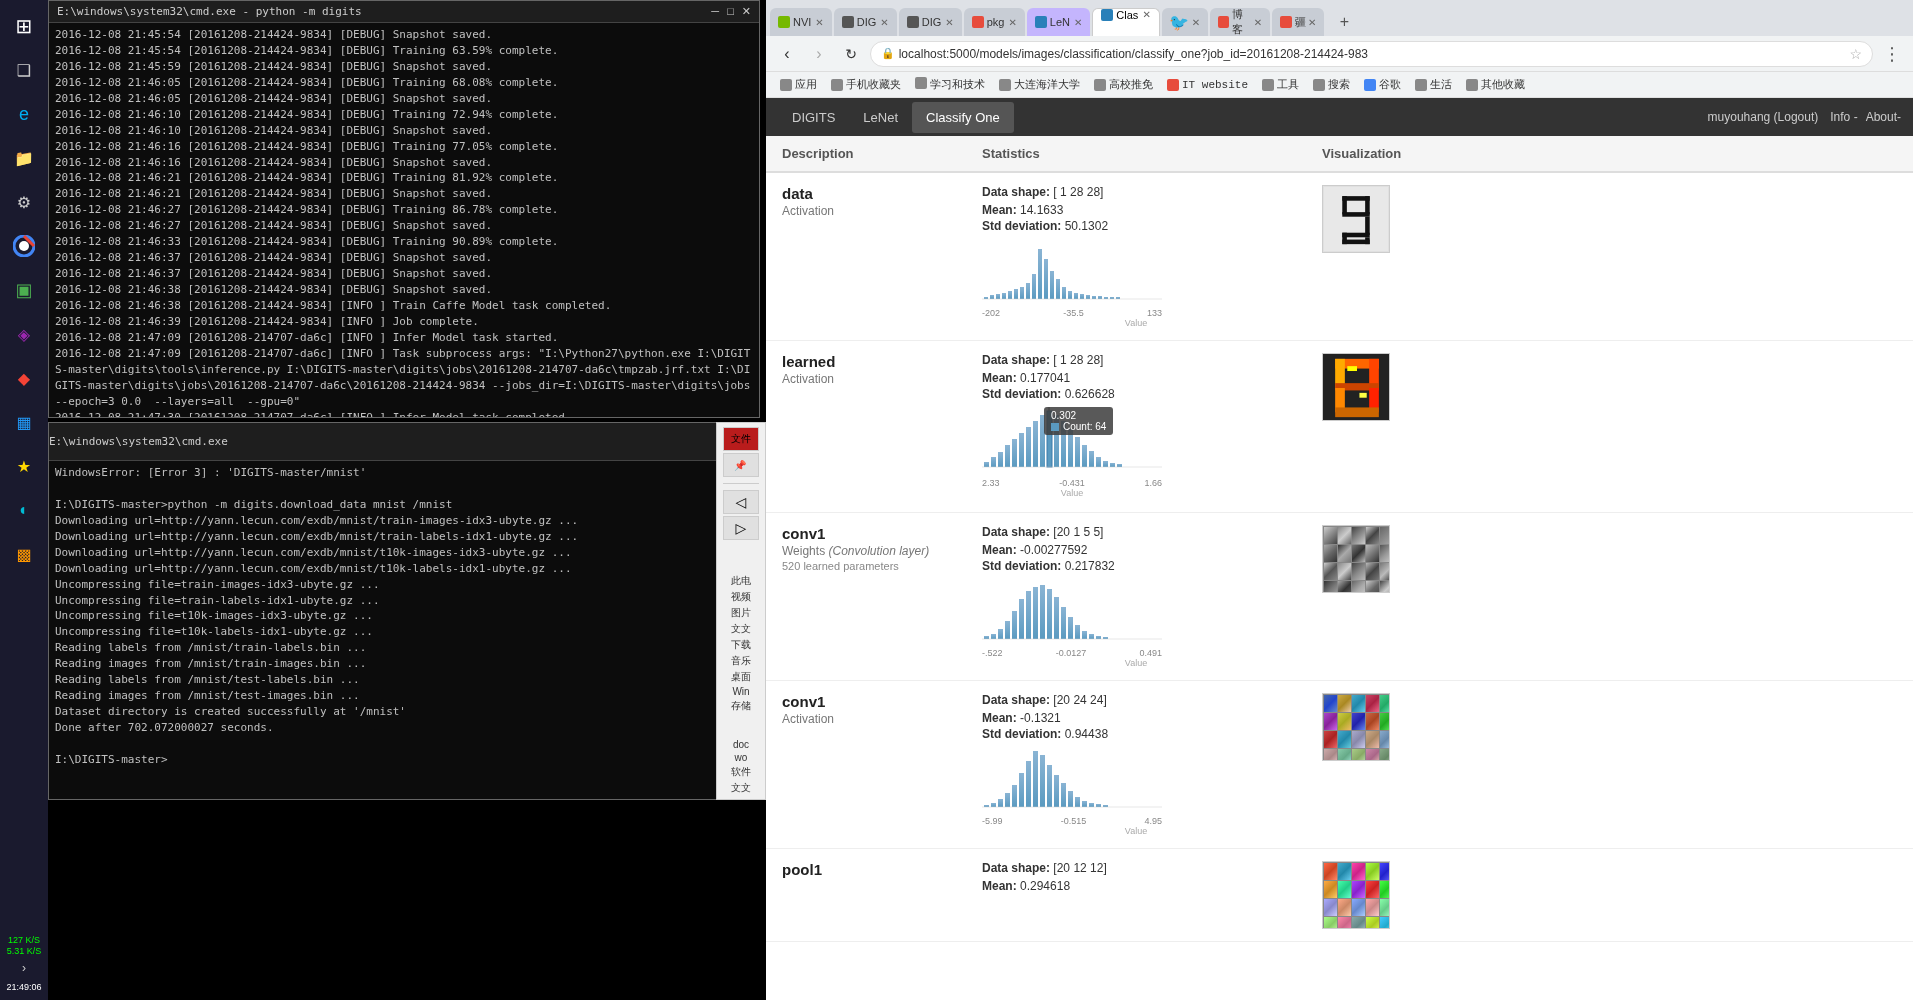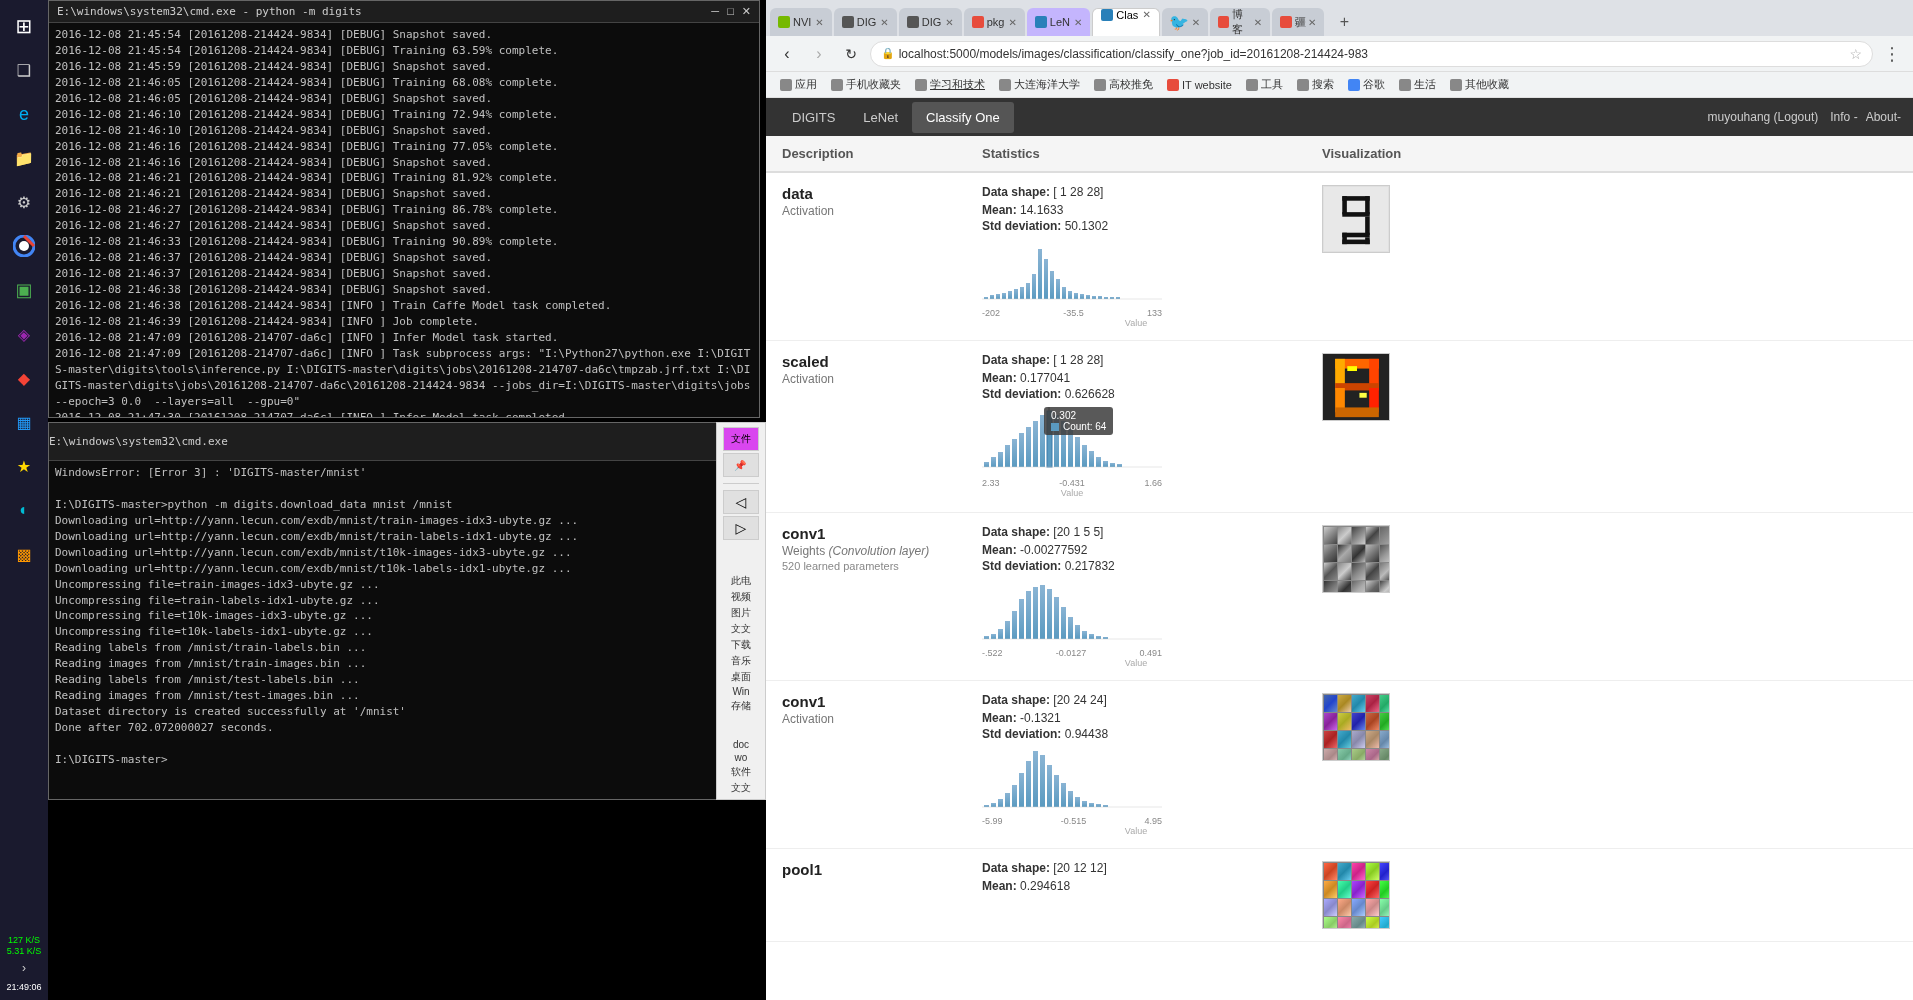"学习和技术" div { align-items: center -> none; text-decoration: underline -> none }
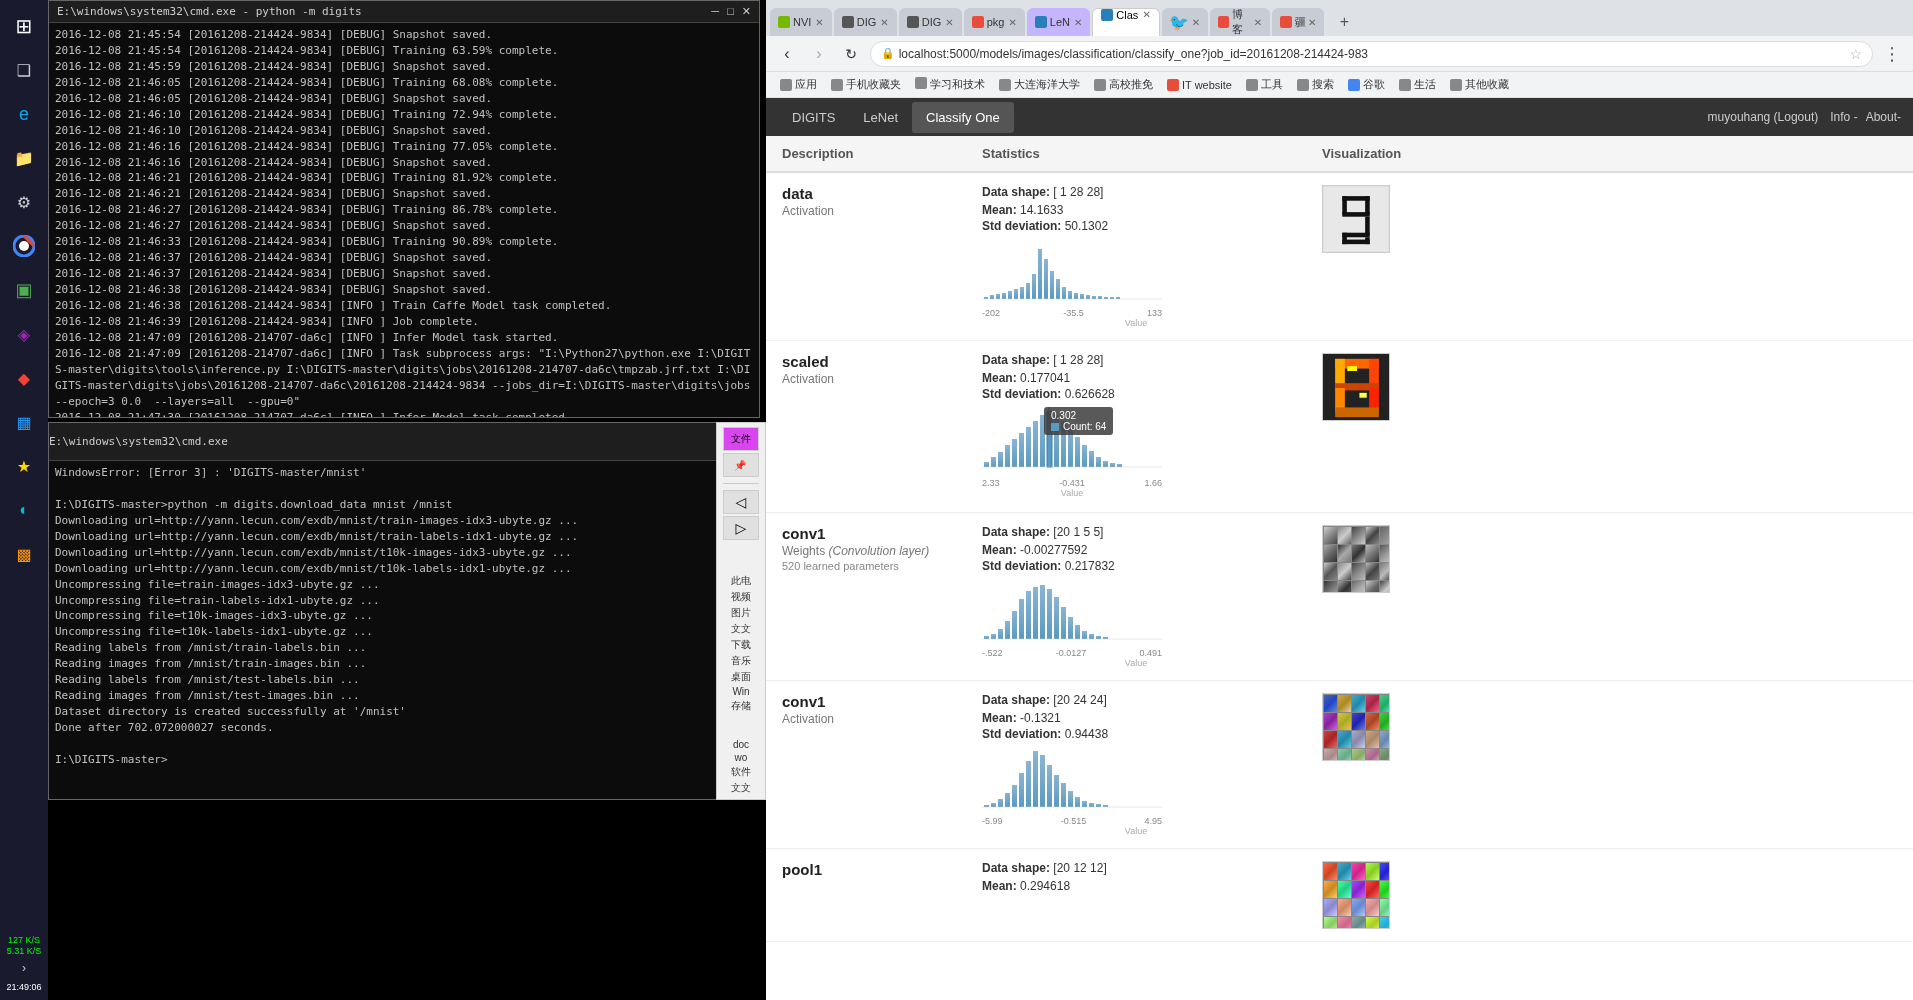"IT website" div { font-family: none -> Liberation Mono, monospace }
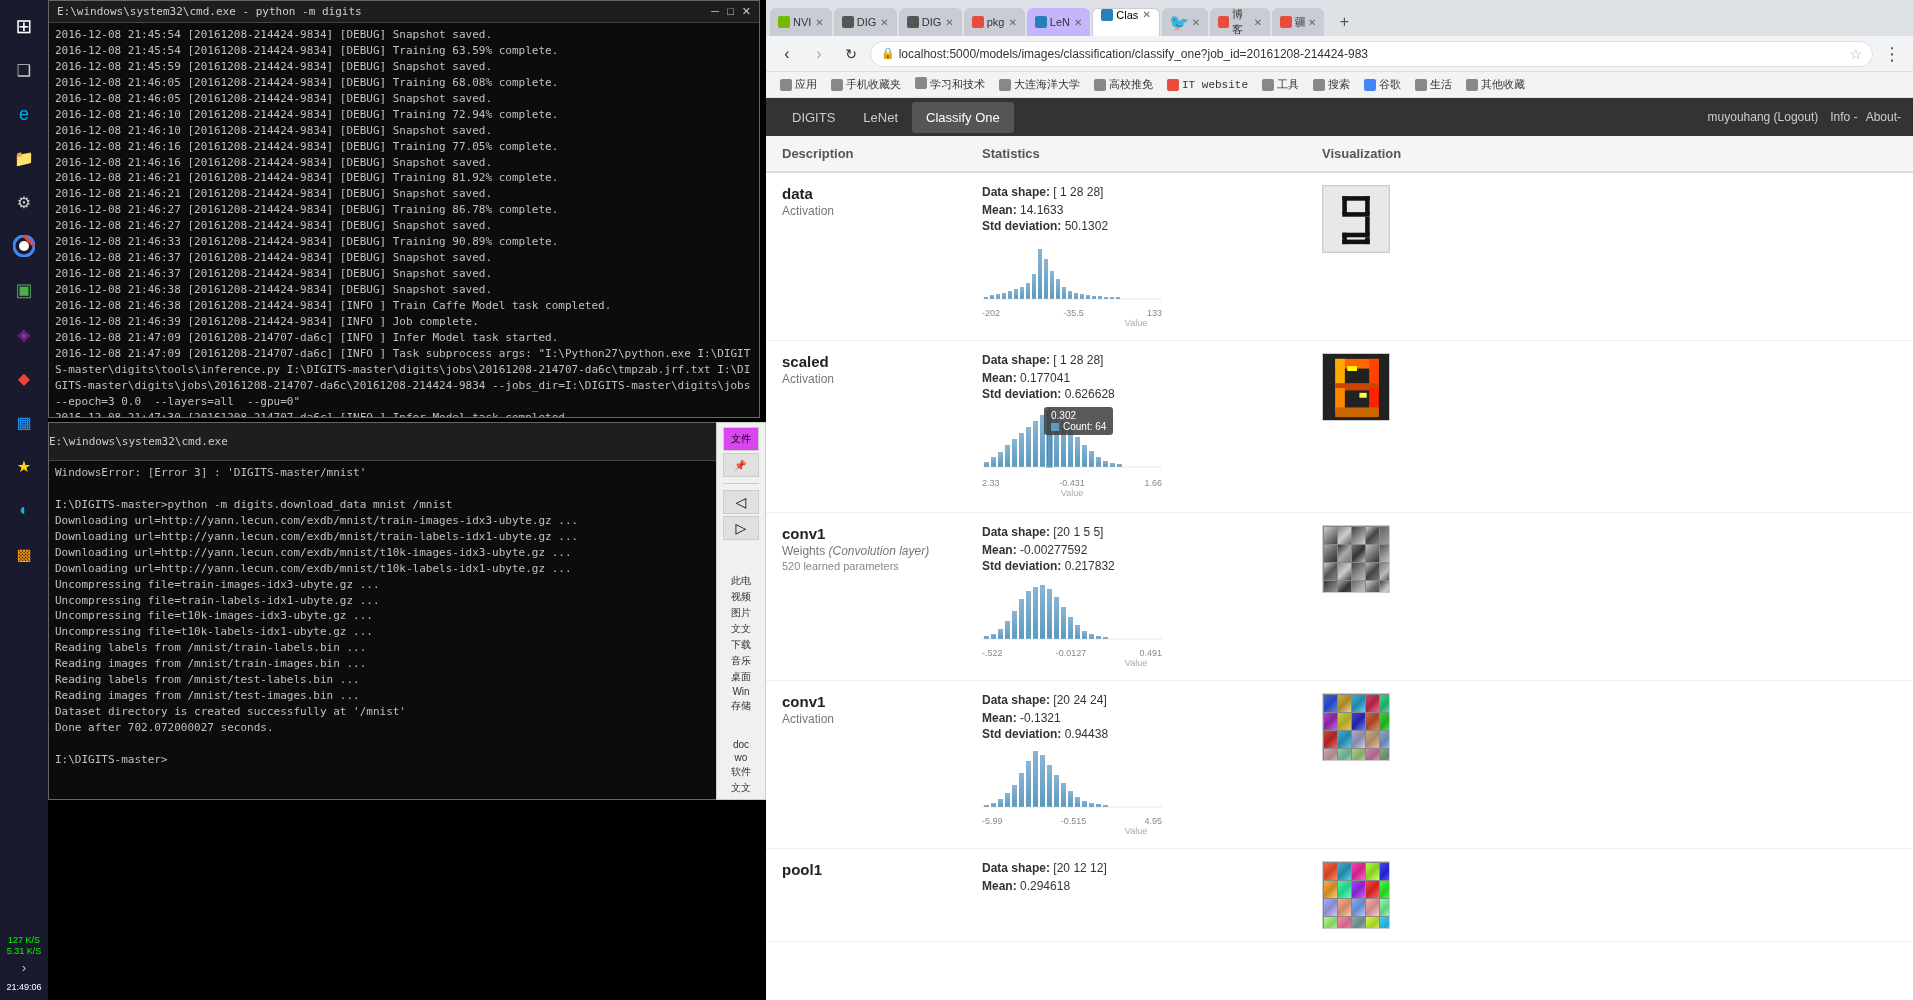"scaled" div { text: scaled -> learned }
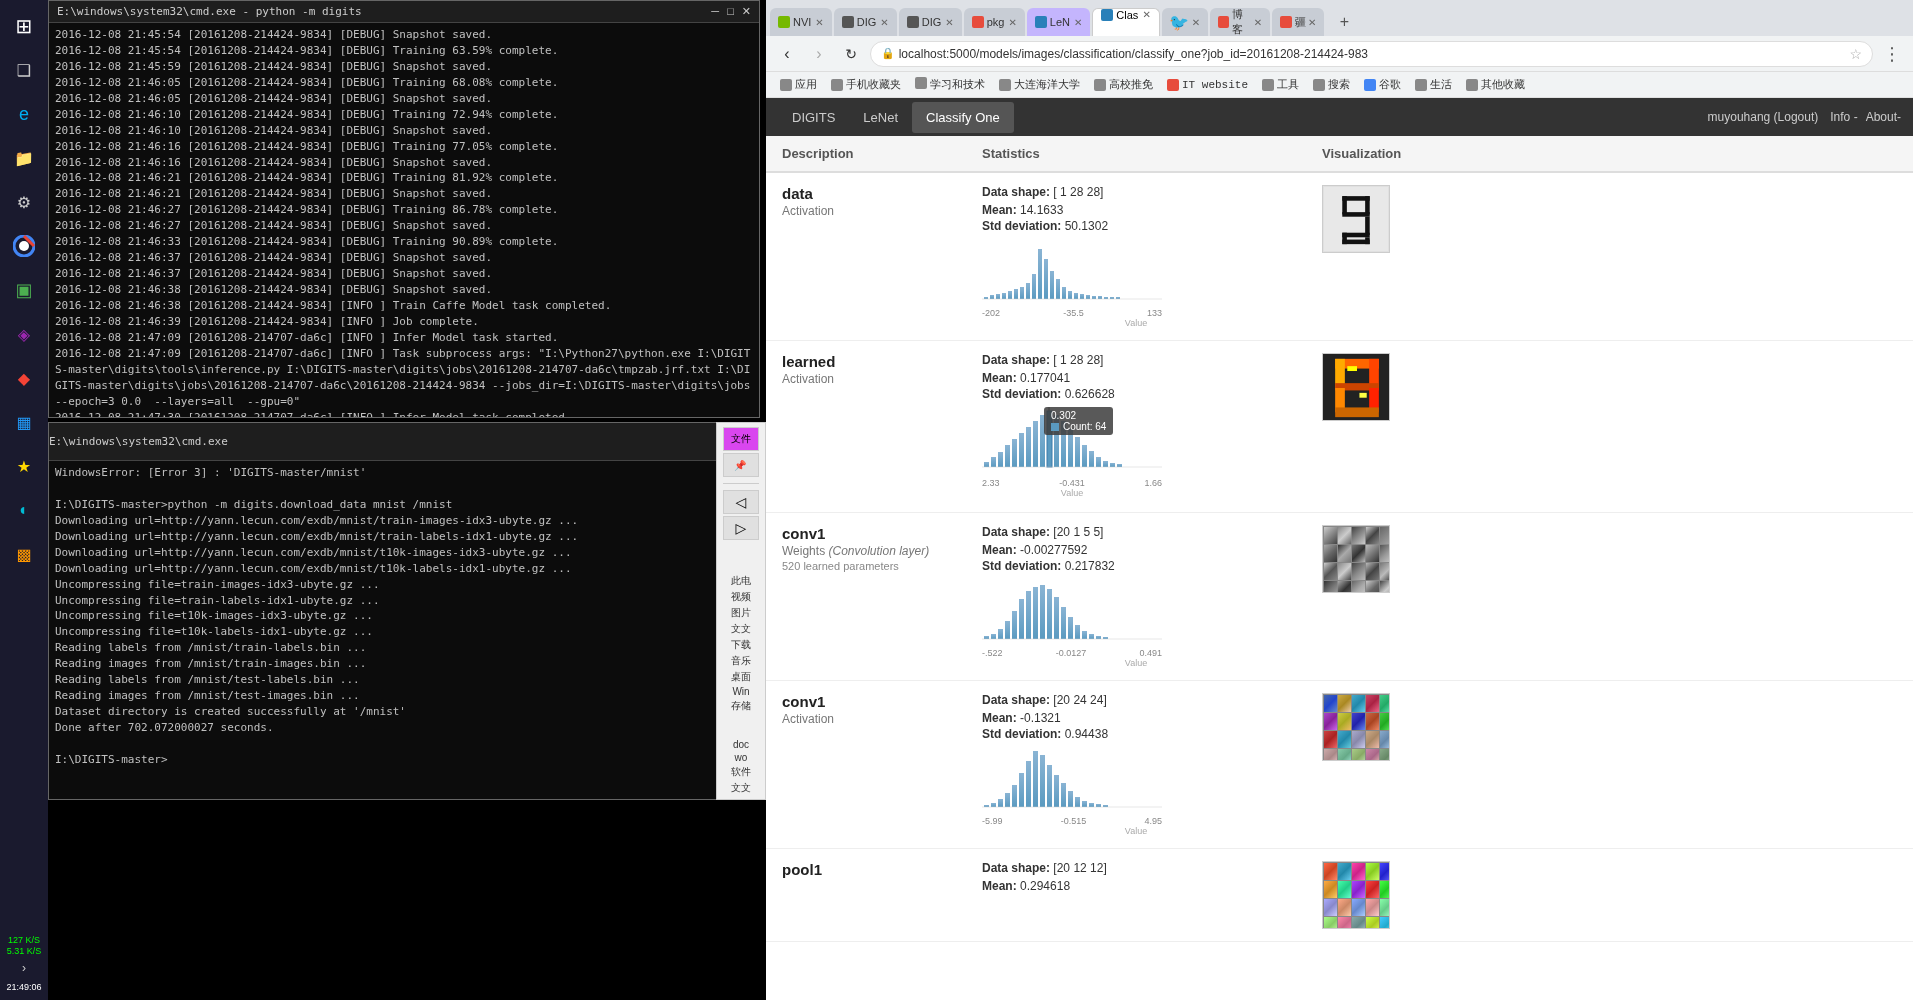"文件" div { background: #d946ef -> #b91c1c }
